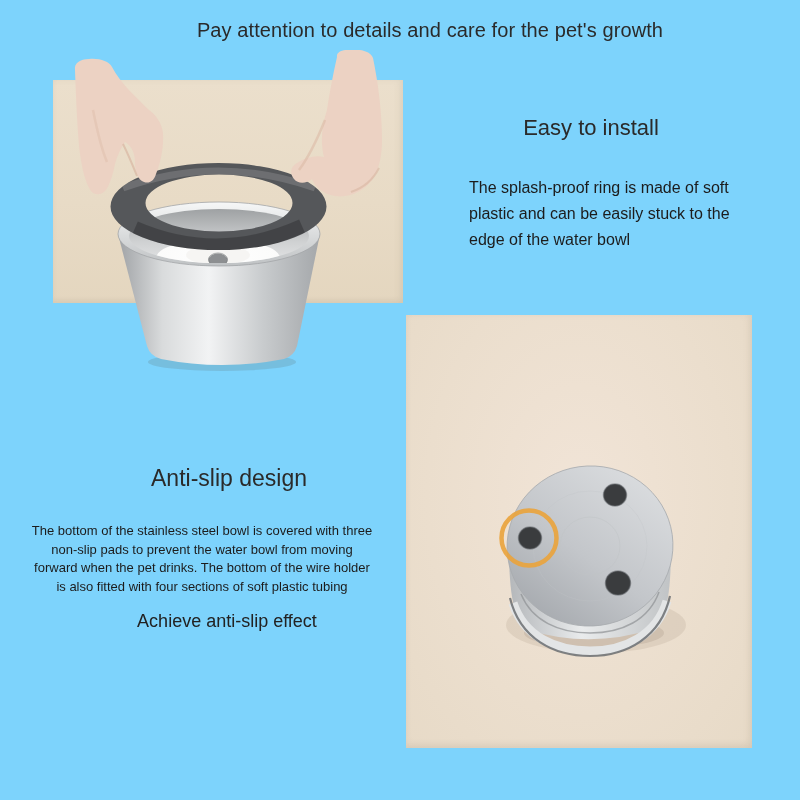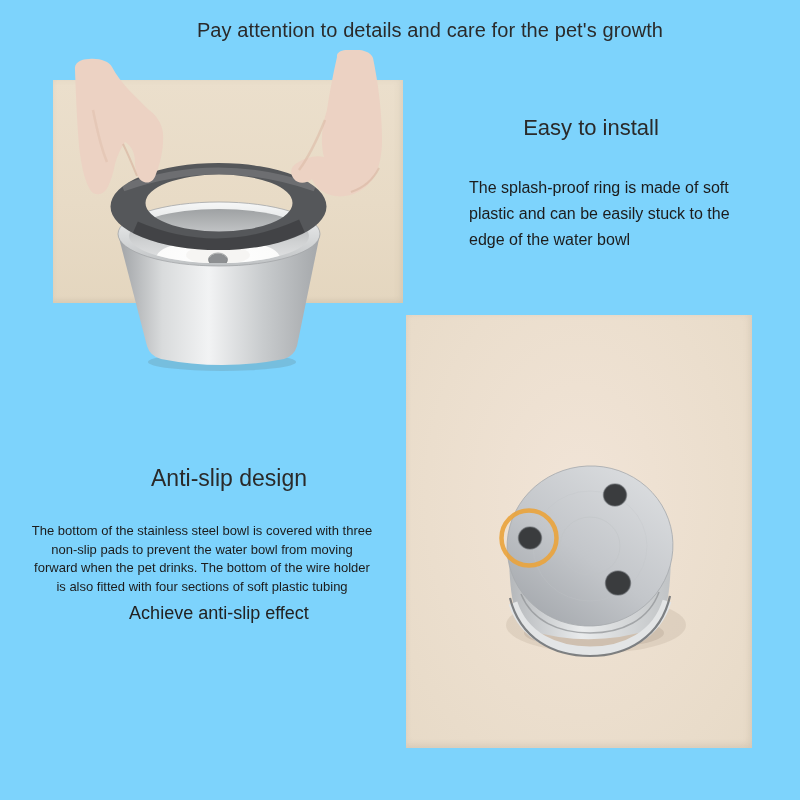"Achieve anti-slip effect" .antislip-subheading { margin: 0 -> 8px }
